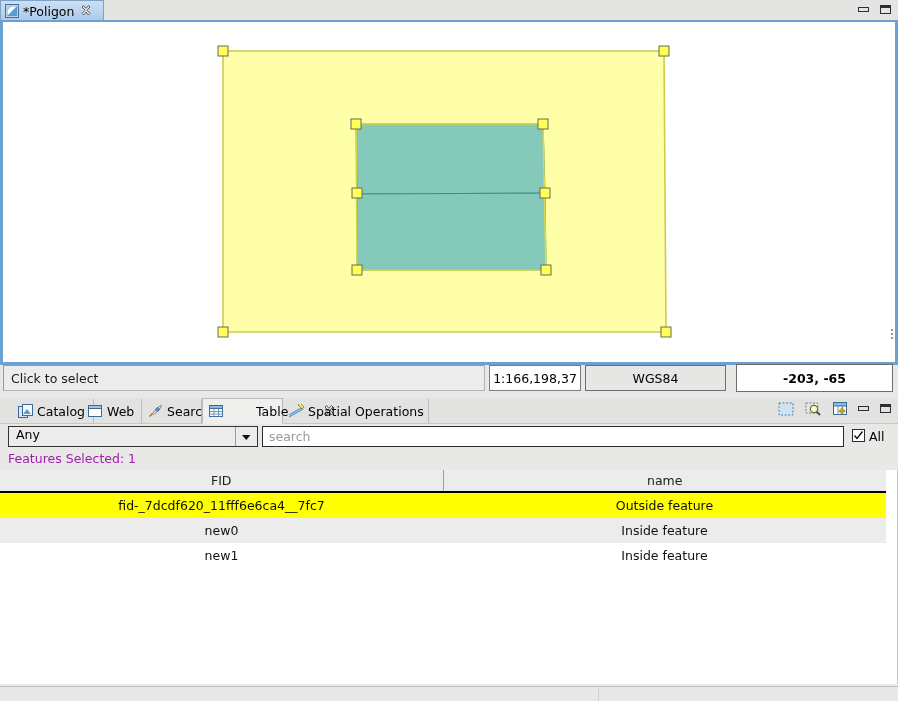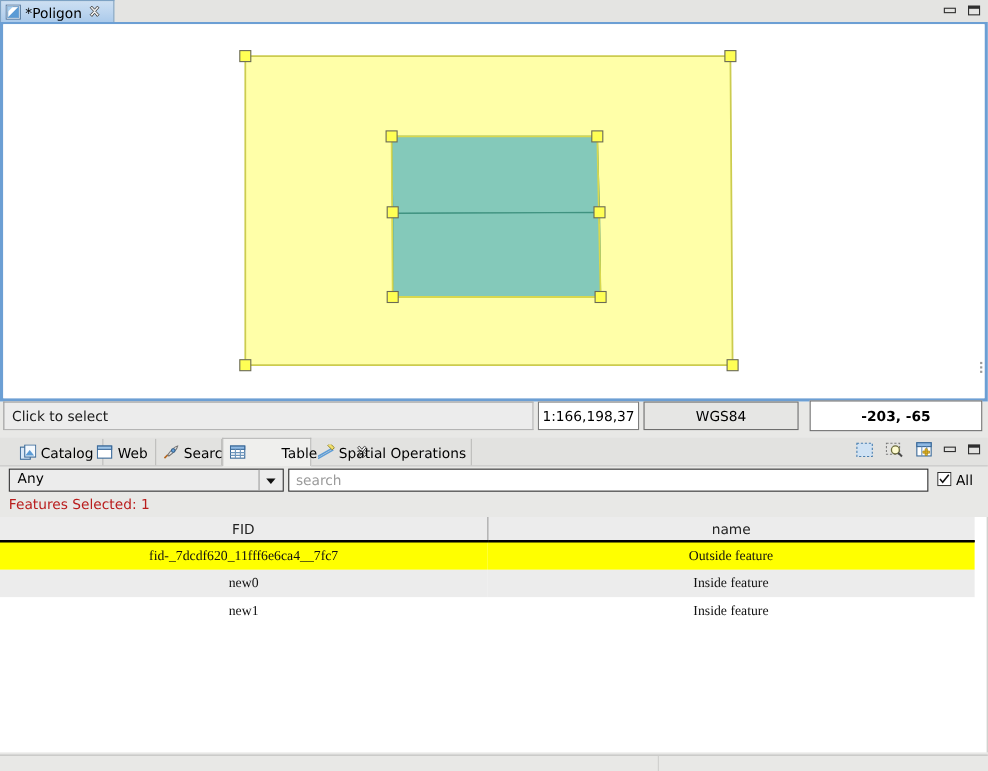"Features Selected: 1" .selinfo { color: #b91c1c -> #a21caf }
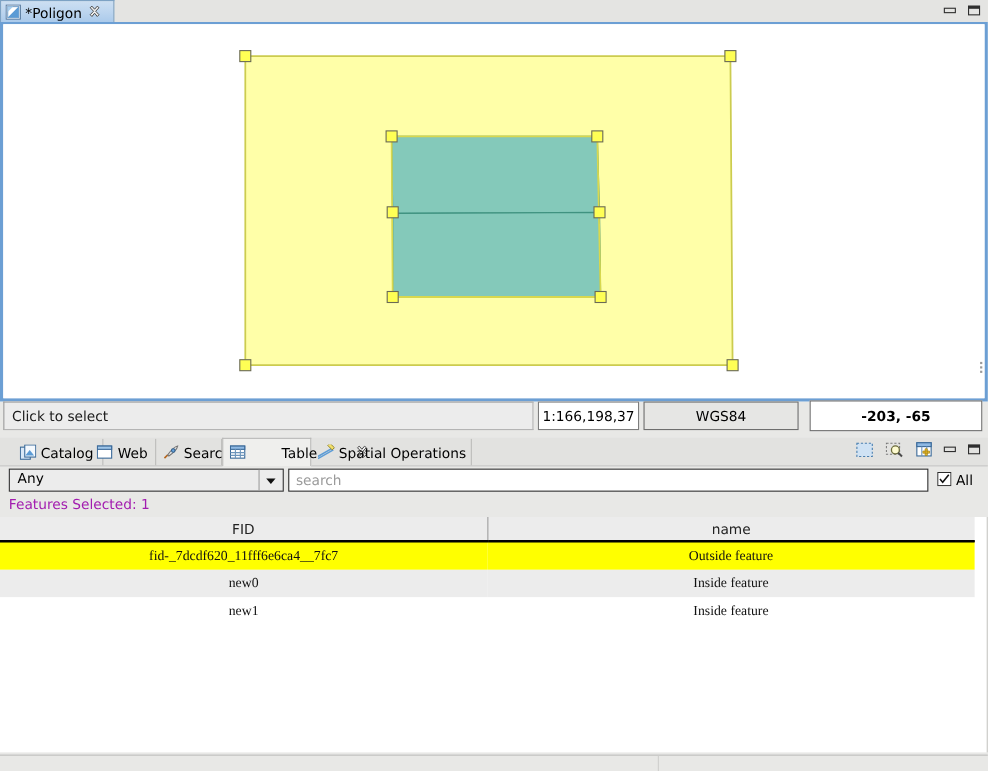"fid-_7dcdf620_11fff6e6ca4__7fc7" table.ftable td { font-family: Liberation Serif, serif -> none }
